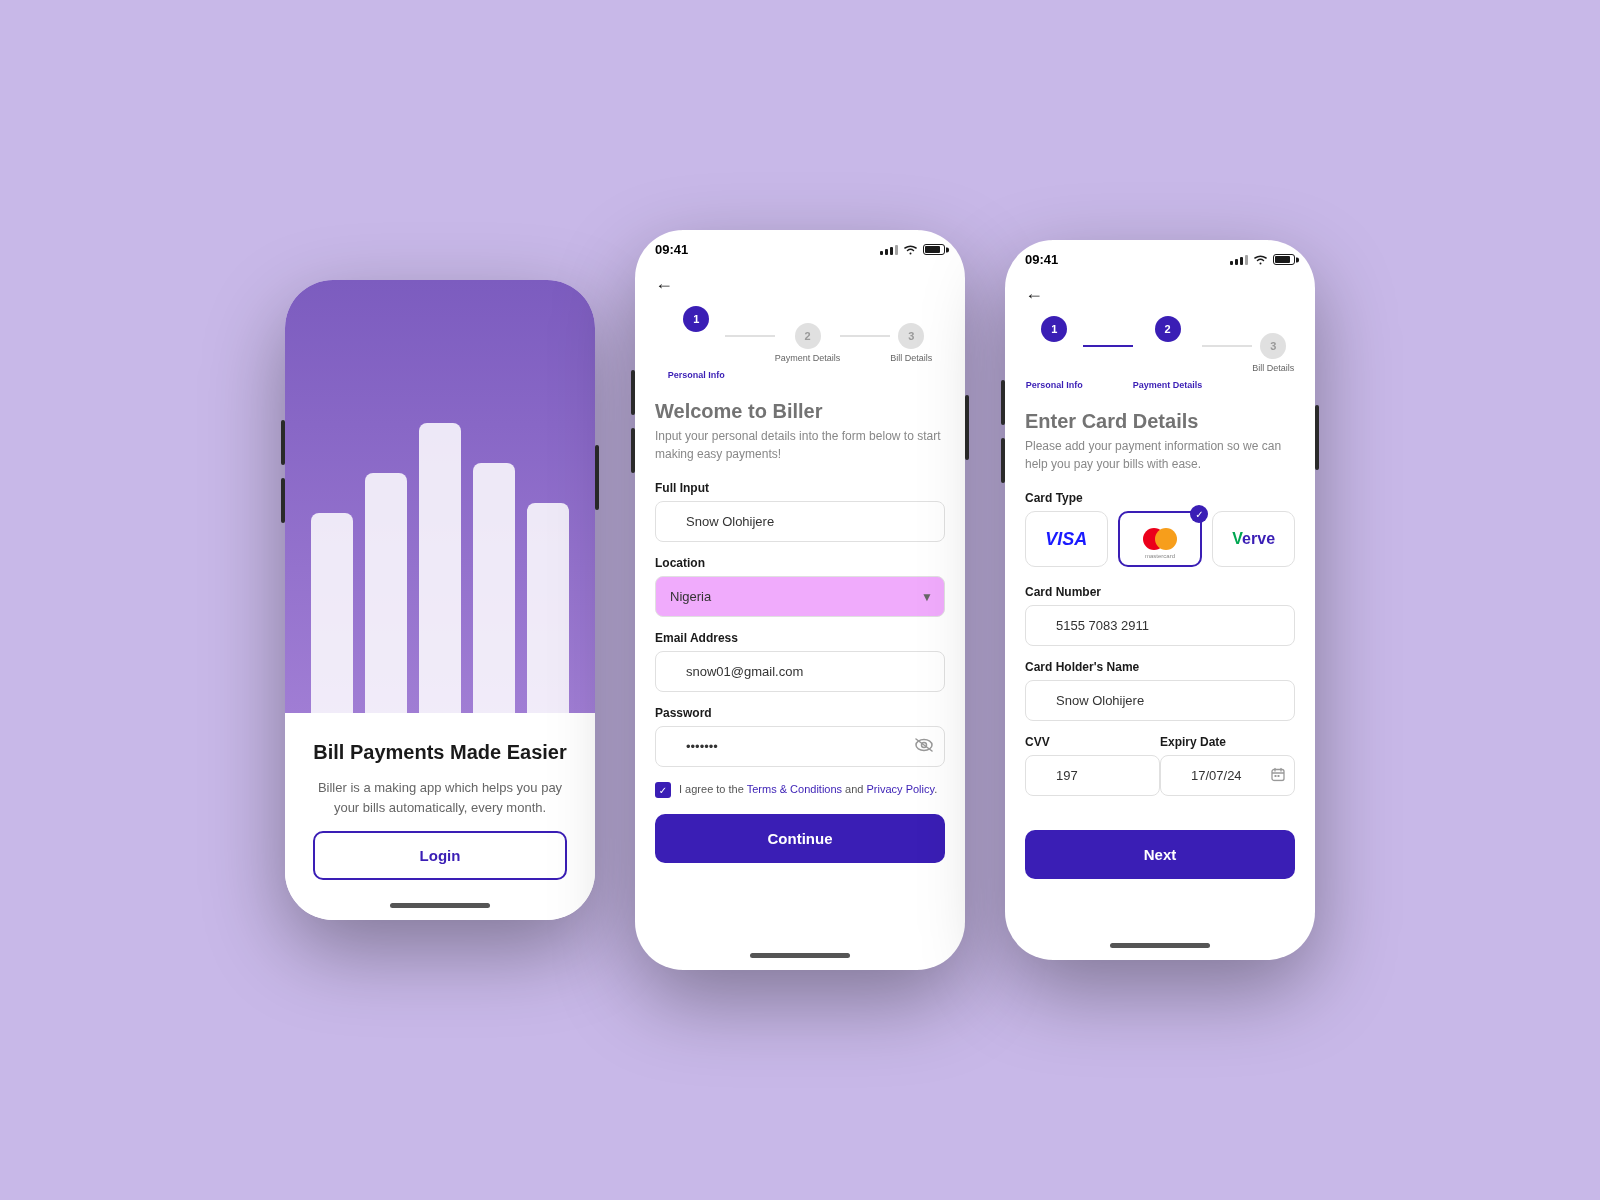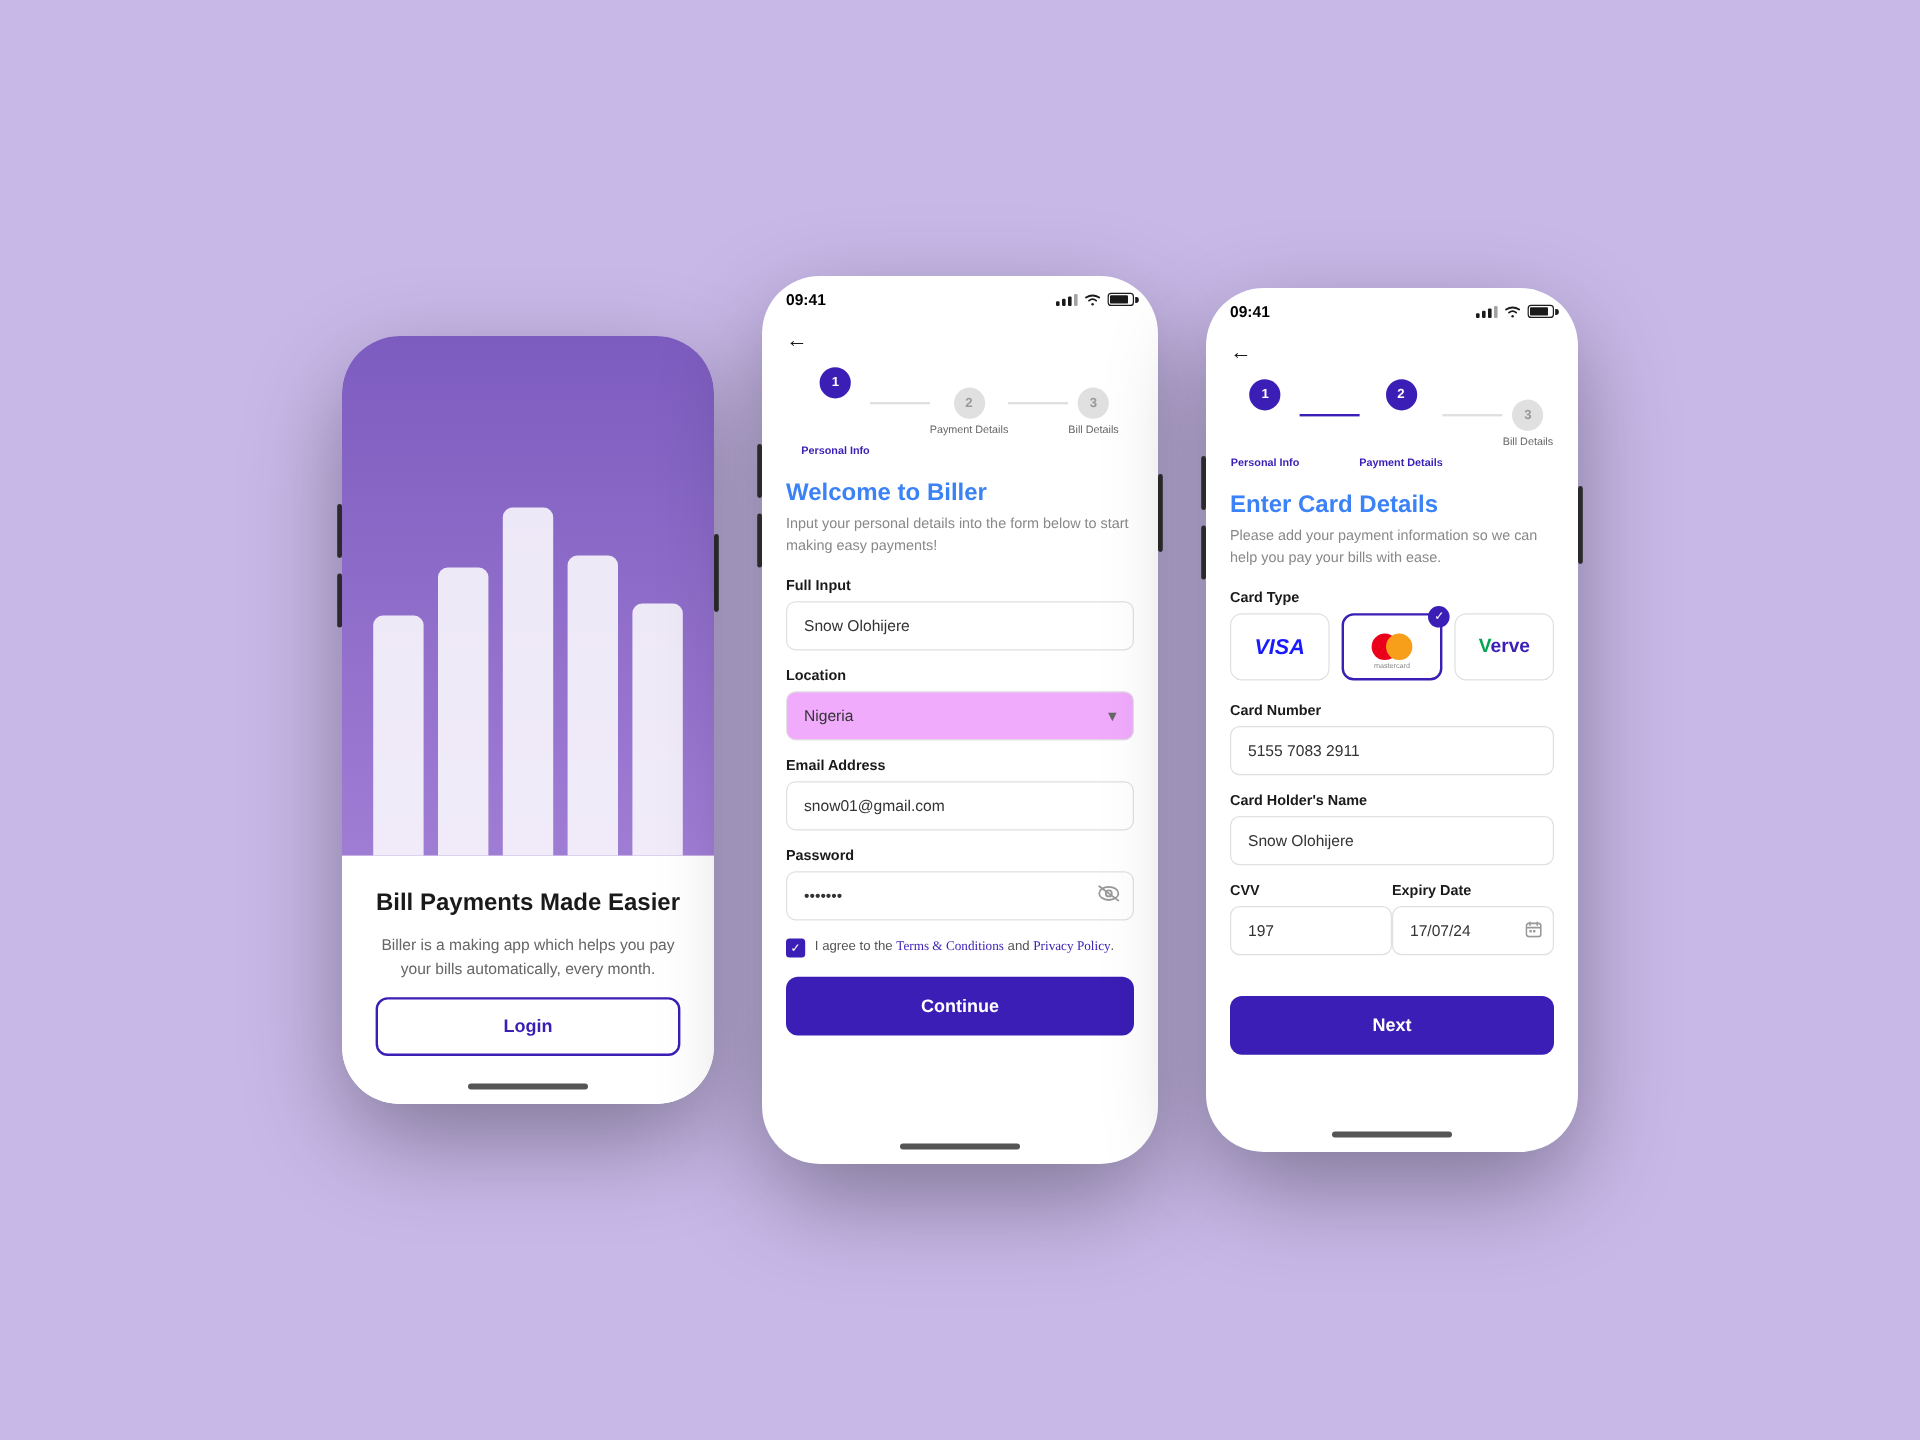"Welcome to Biller" .page-title { color: #3b82f6 -> #737373 }
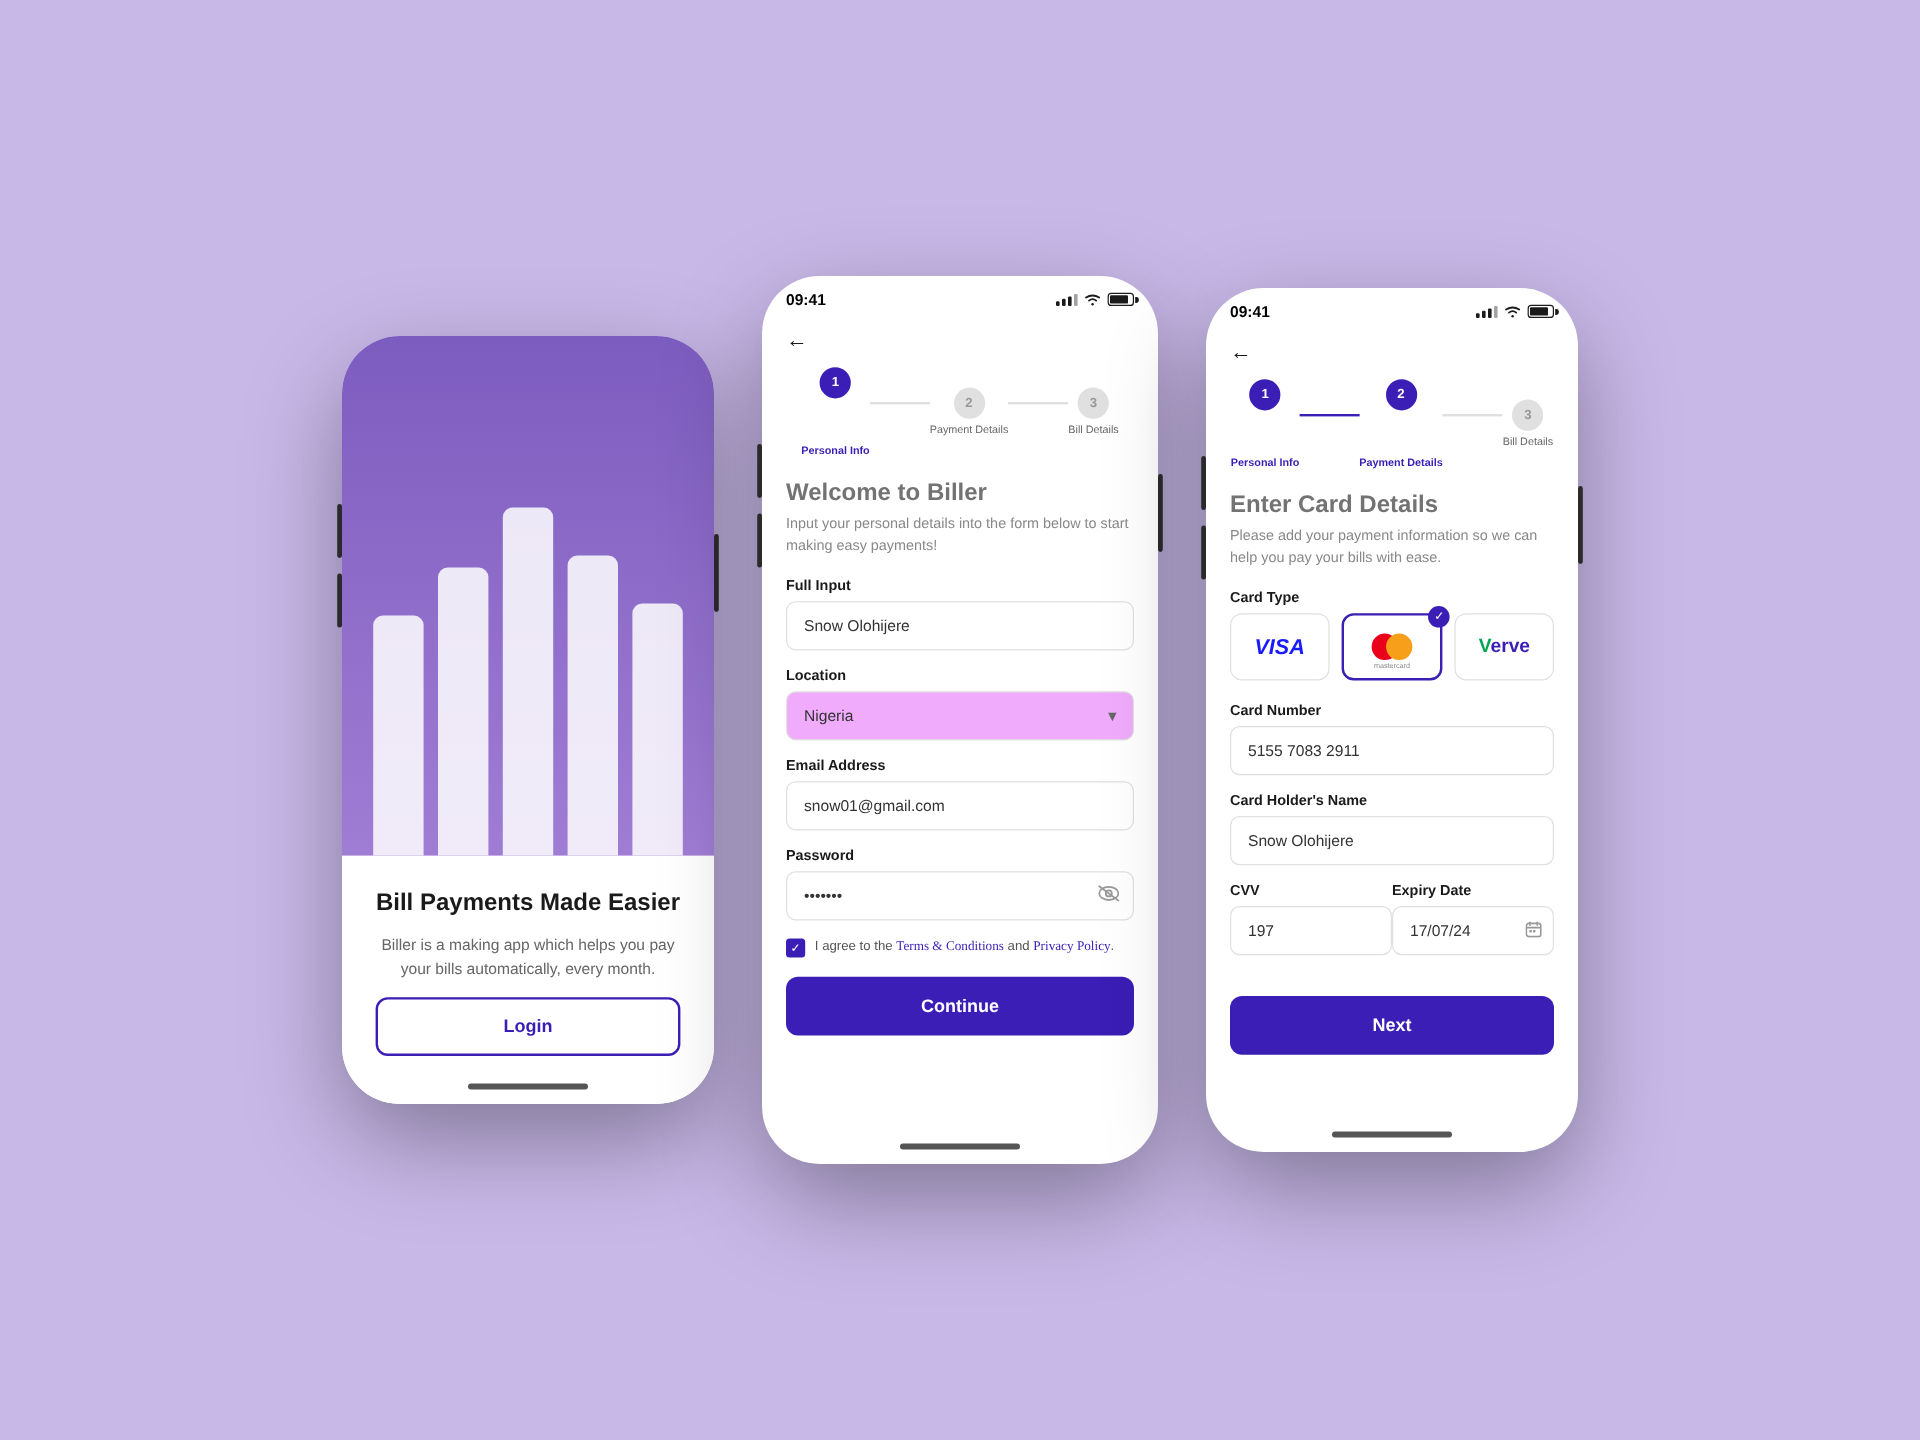"Snow Olohijere" .form-input { padding: 12px 14px -> 12px 30px }
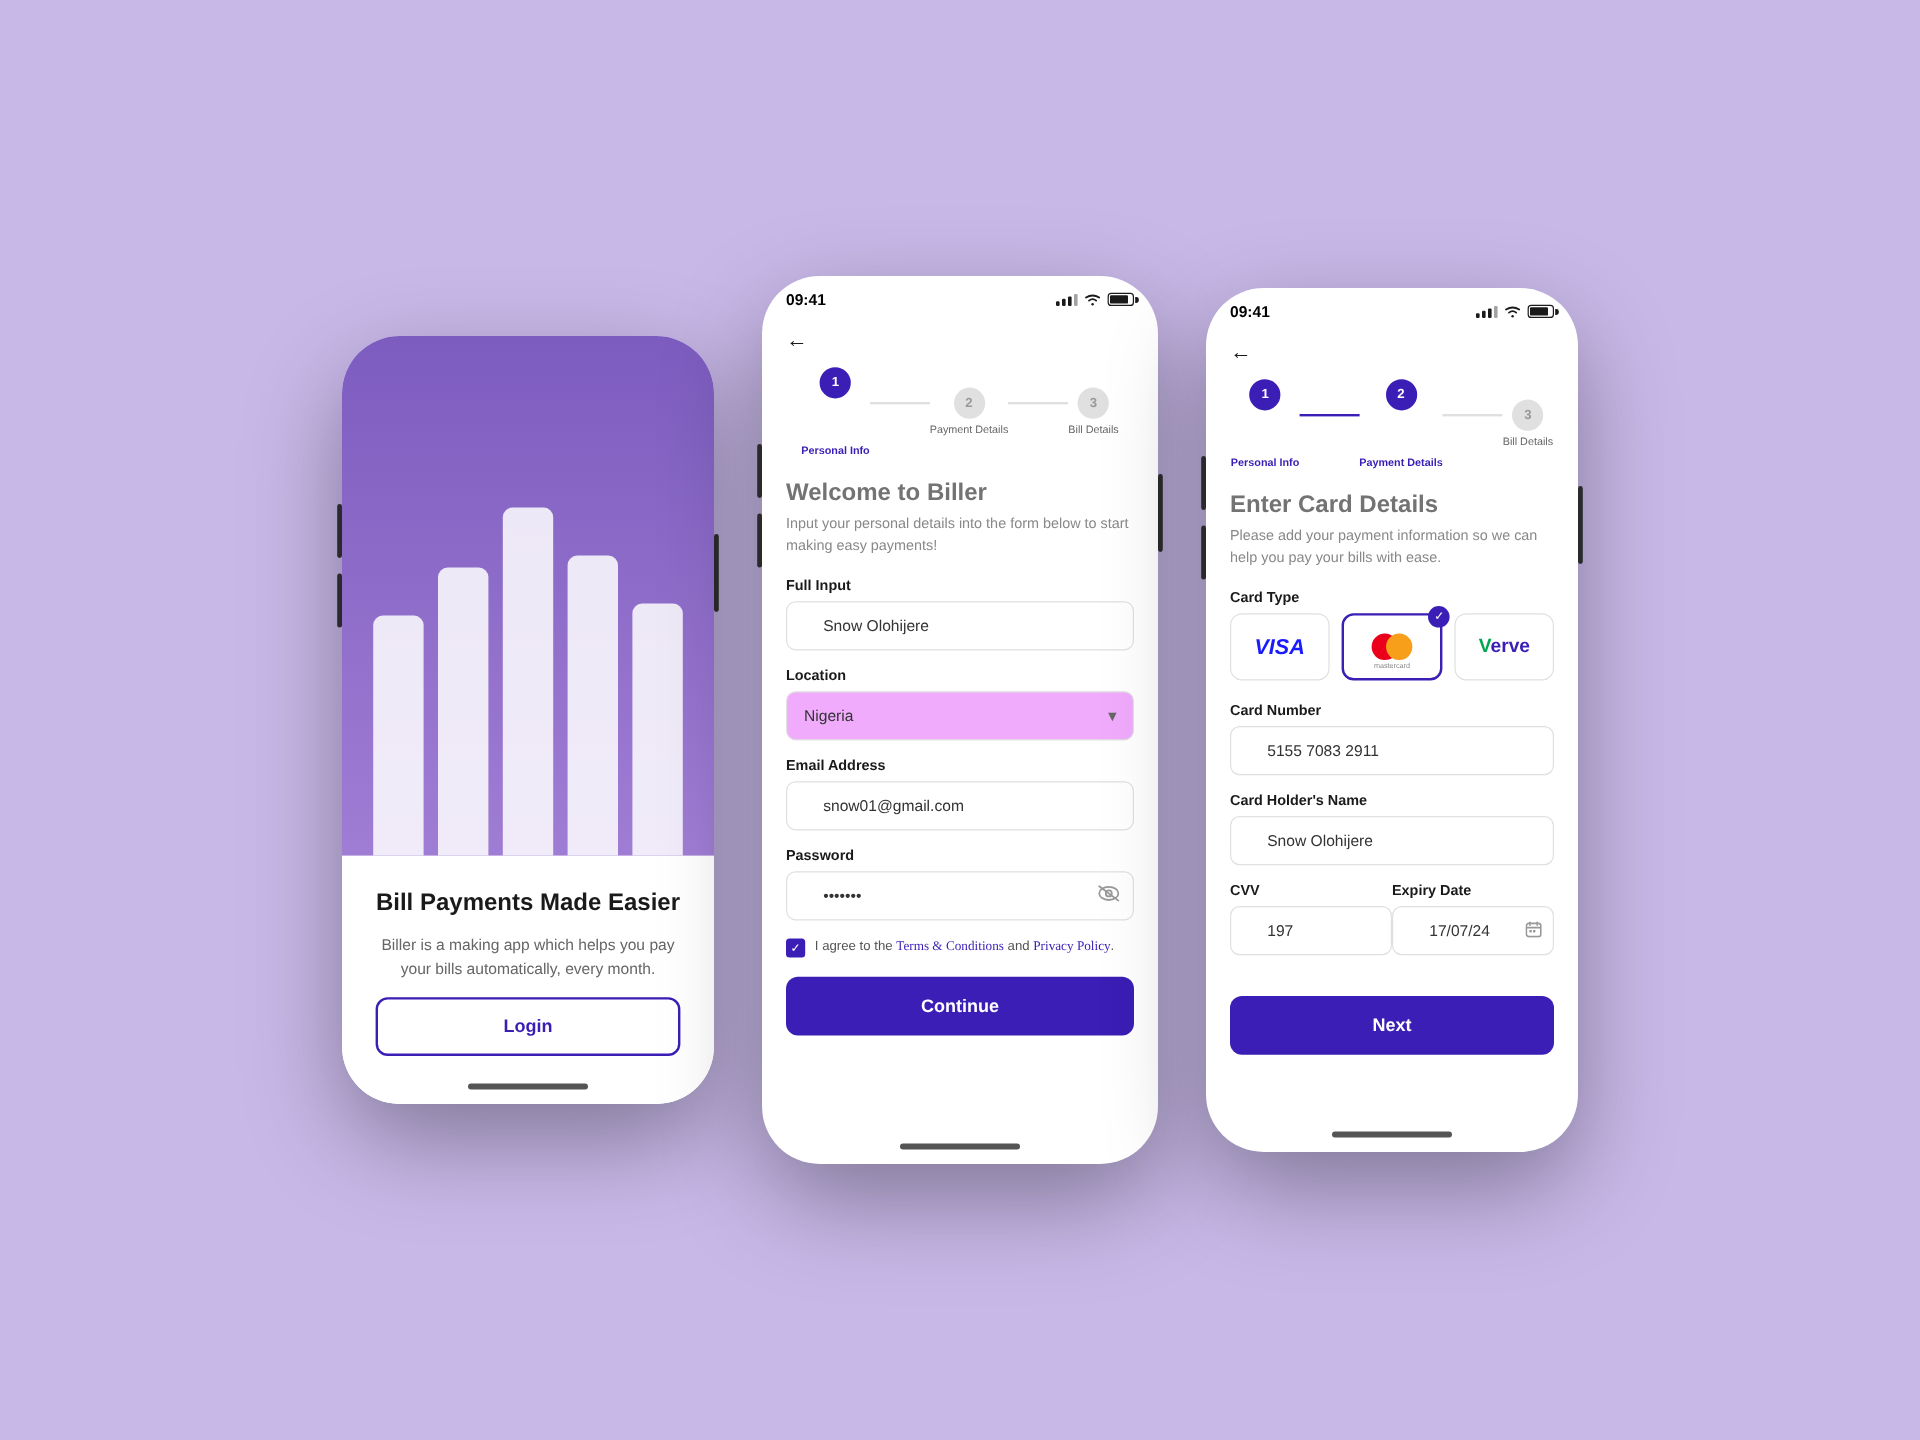"Terms & Conditions" .checkbox-link { font-family: Liberation Serif, serif -> none }
